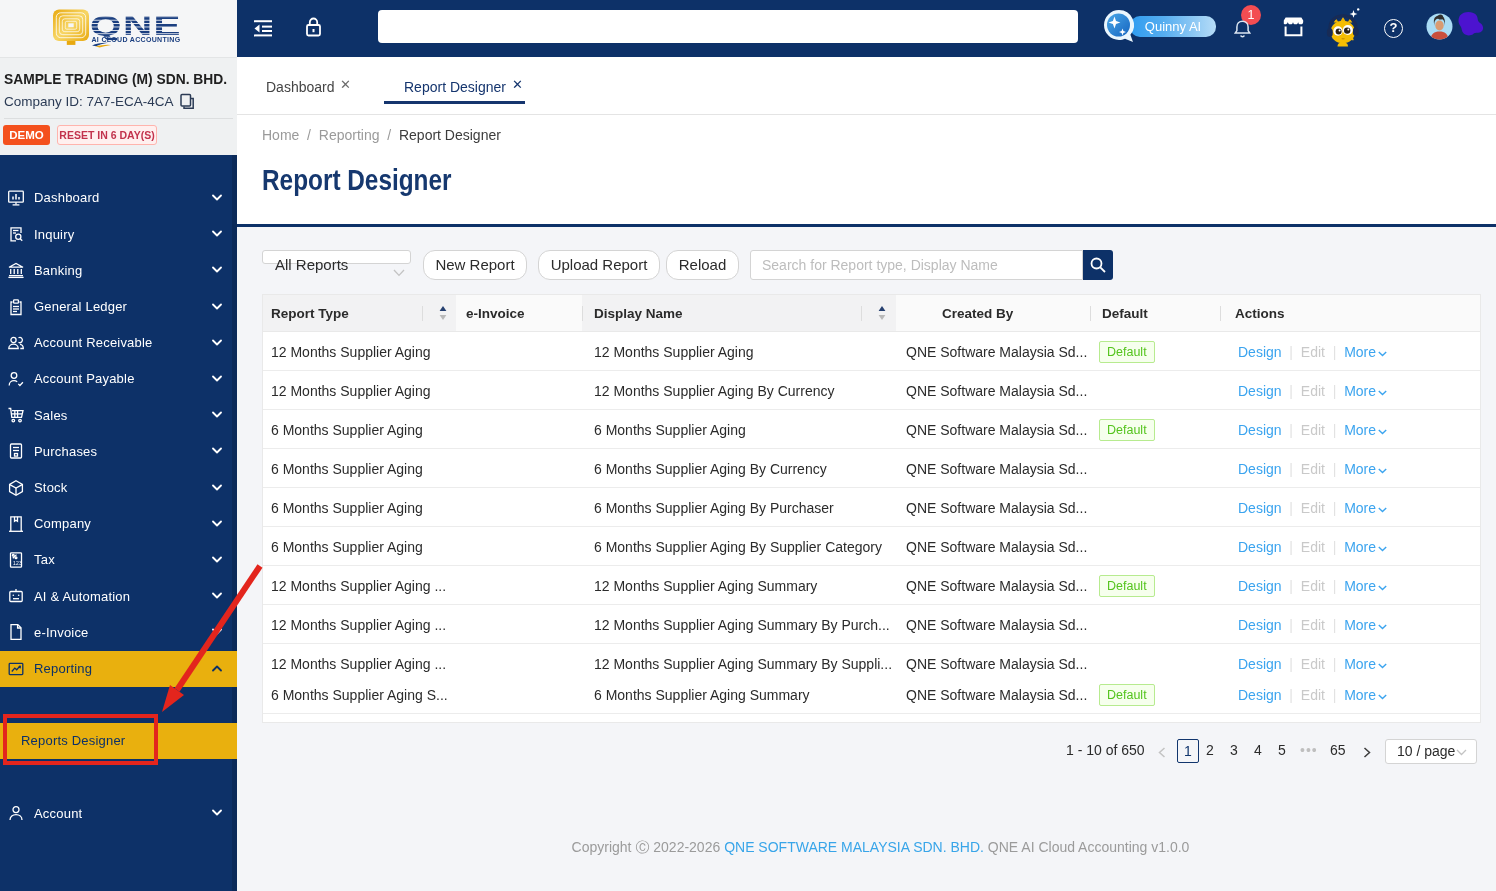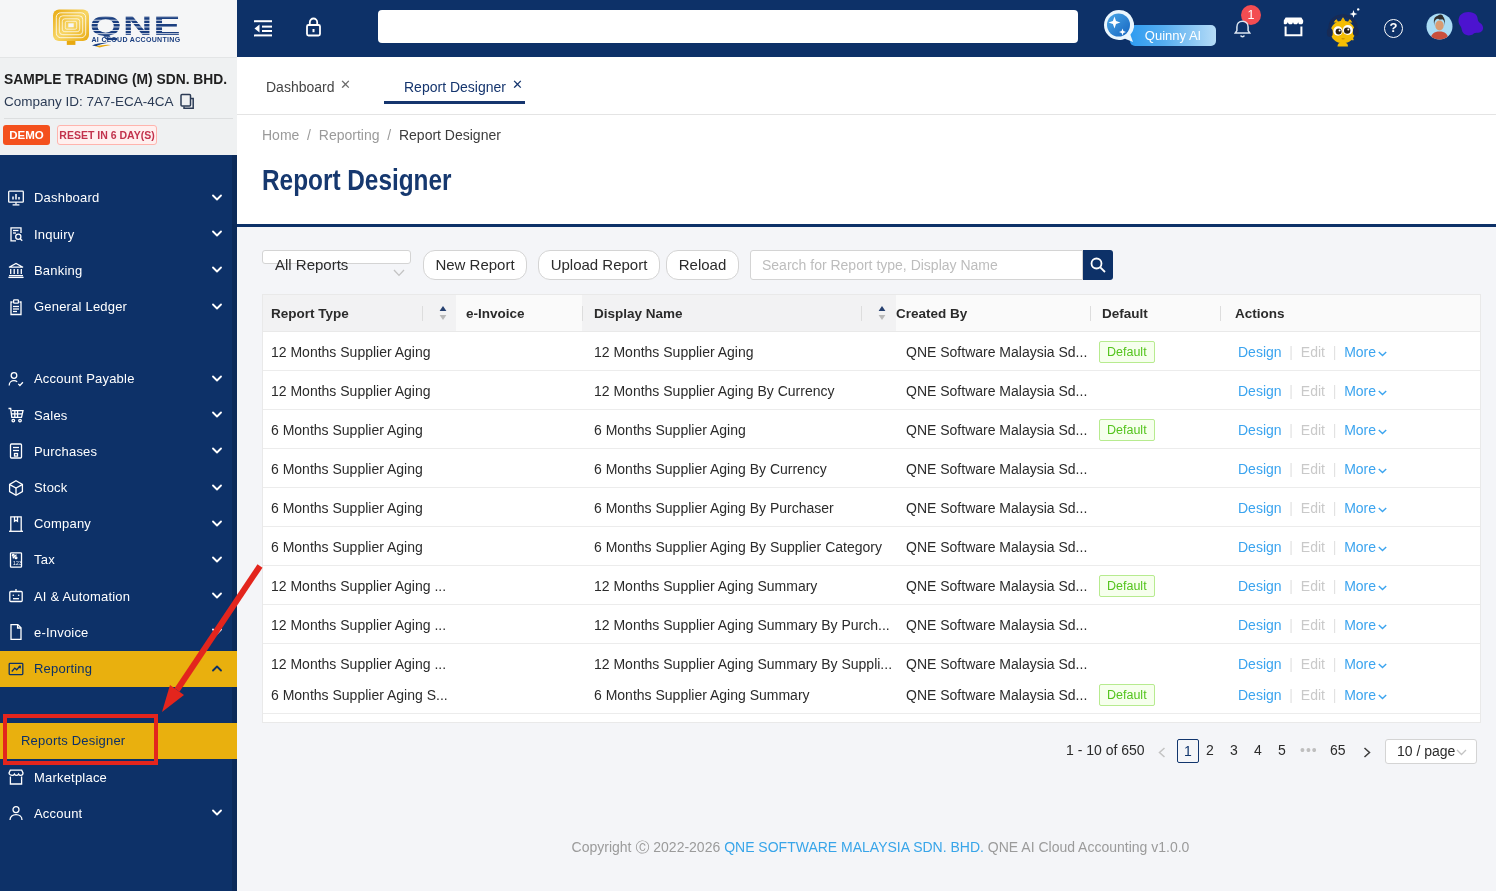"Quinny AI" #quinnypill { border-radius: 5px -> 10px; margin-top: 9px -> none }
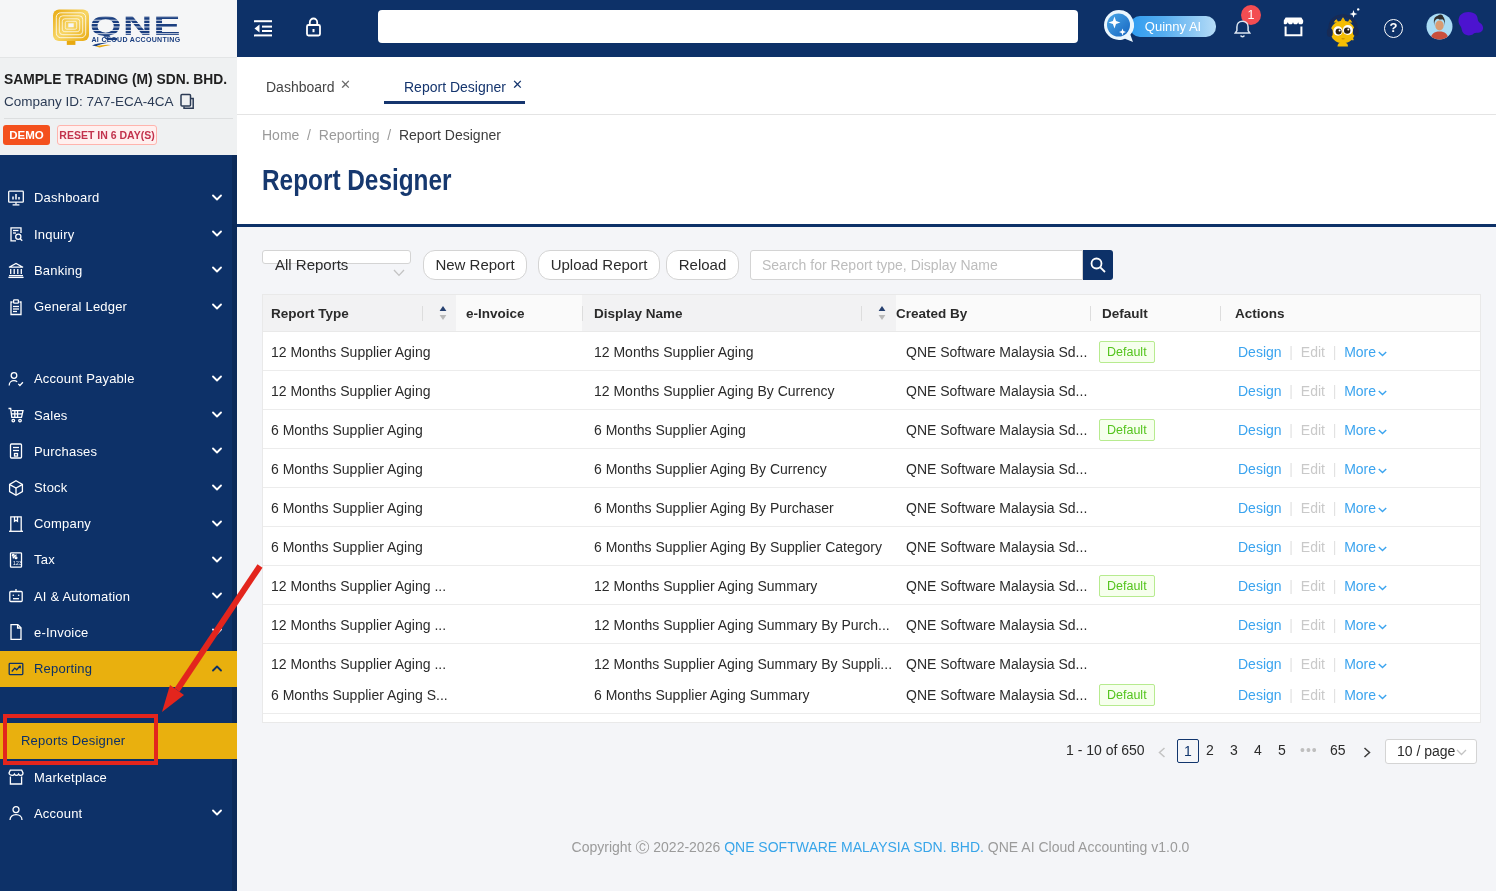"Created By" div.th { left: 633px -> 679px }
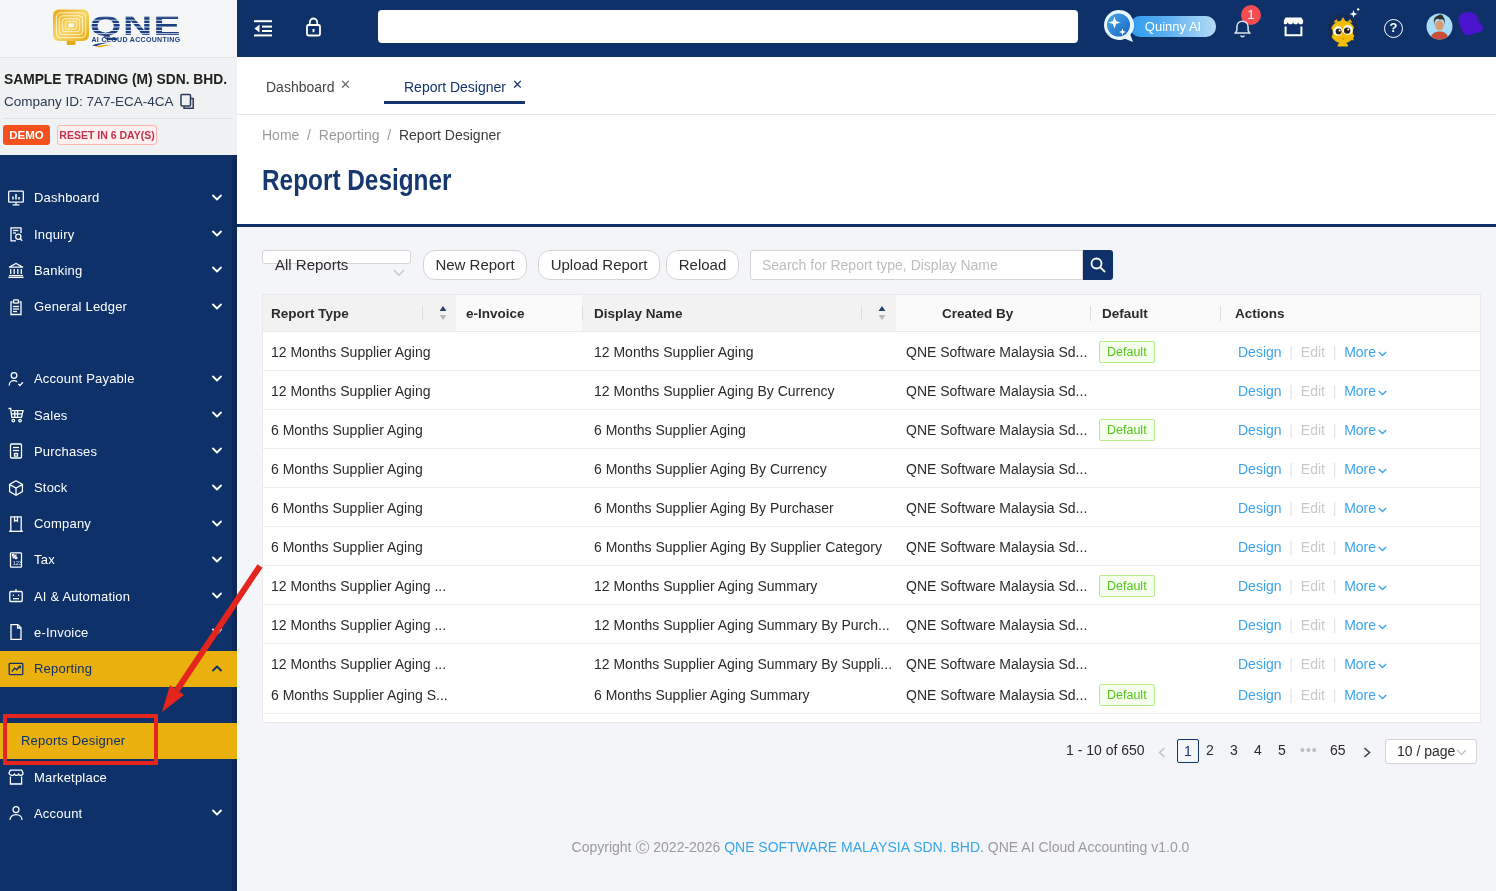"Account Receivable" div.mi { html: none -> <div> <svg> <circle></circle> <path></path> <path></path> <path></path> </svg> <span>Account Receivable</span> <svg> <path></path> </svg> </div> }
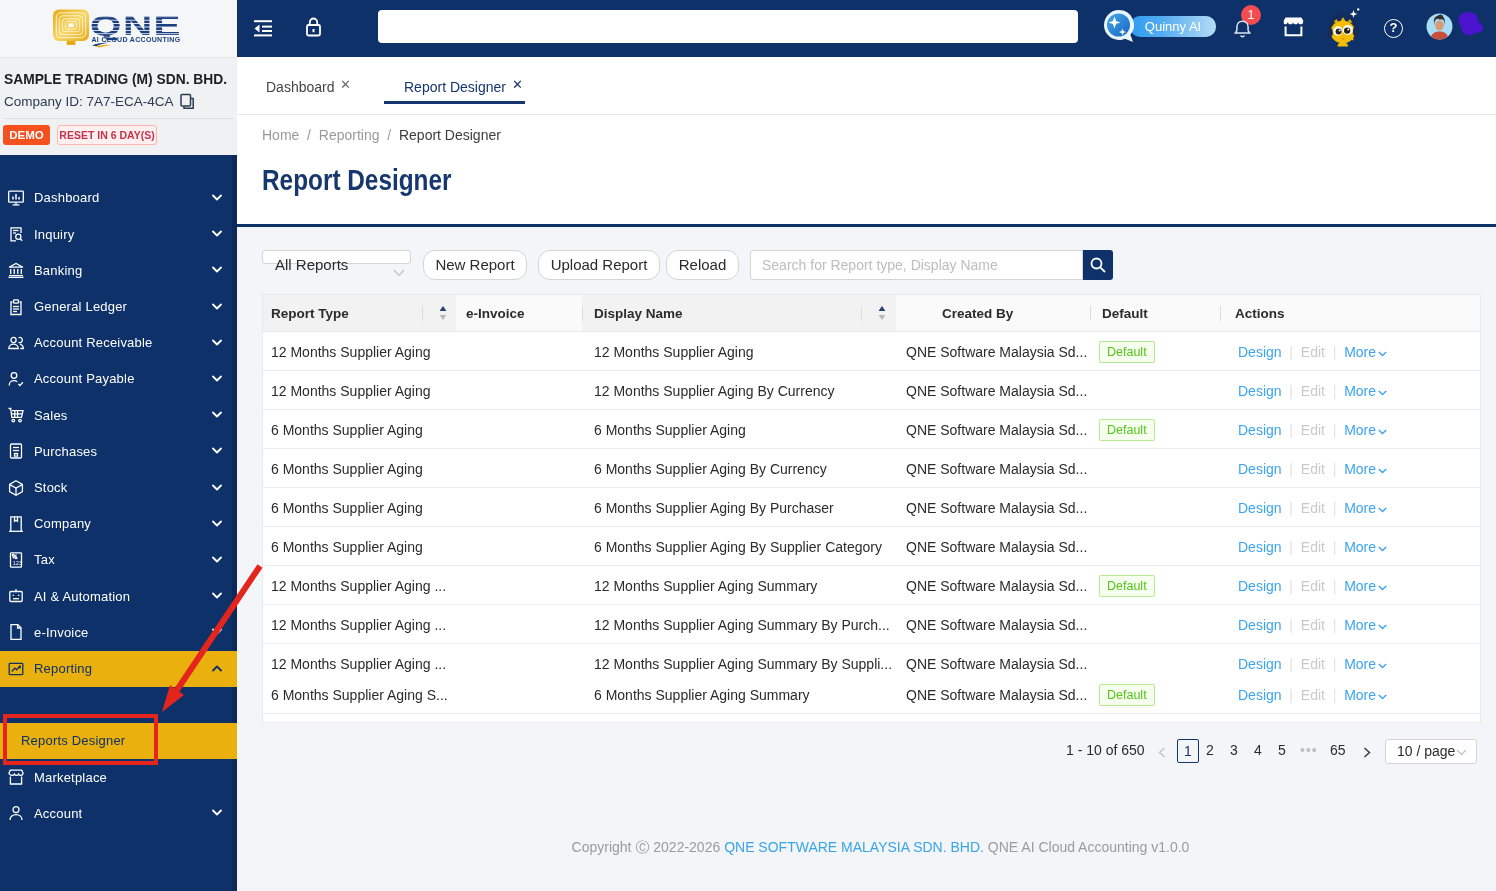"Marketplace" div.mi { html: <div> <svg> <path></path> <path></path> </svg> <span>Marketplace</span> </div> -> none }
